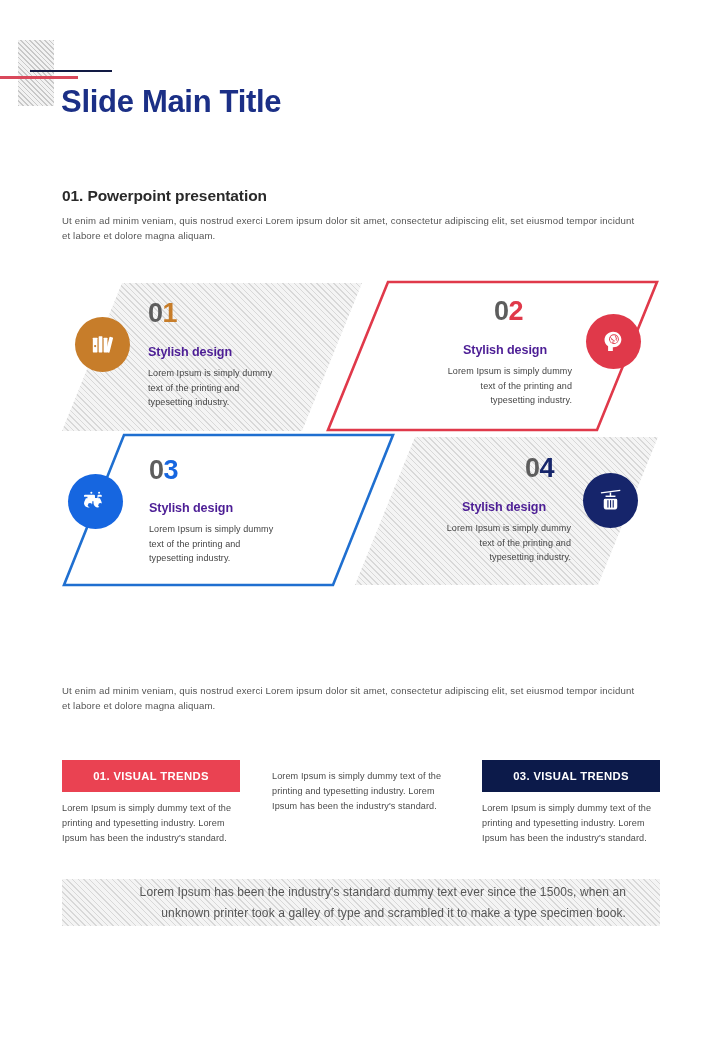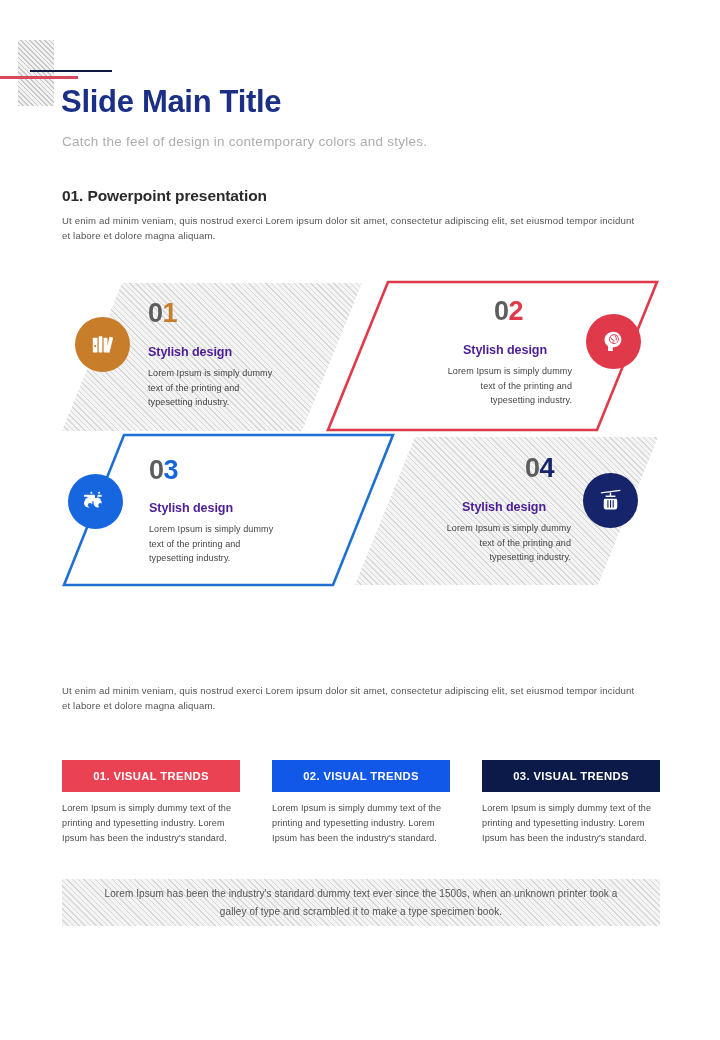"Catch the feel of design" p { html: <p>Catch the feel of design in contemporary colors and styles.</p> -> none }
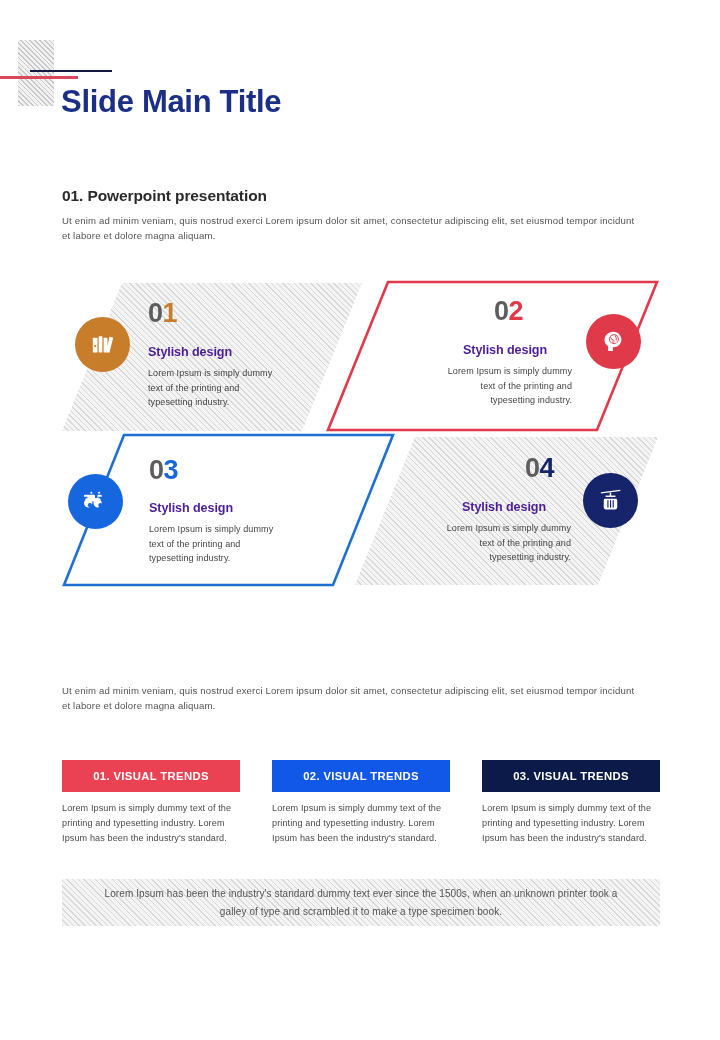"02. VISUAL TRENDS" div.card-head { html: <div>02. VISUAL TRENDS</div> -> none }
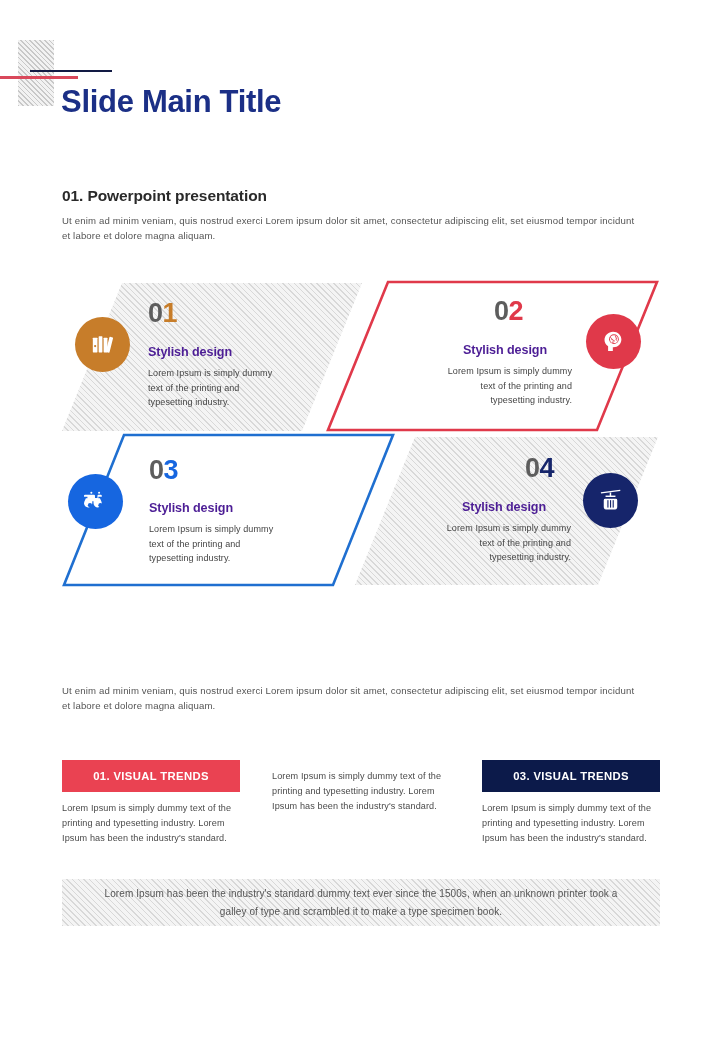"Lorem Ipsum has been the" #footer-note p { font-size: 10px -> 12px; text-align: center -> right }
